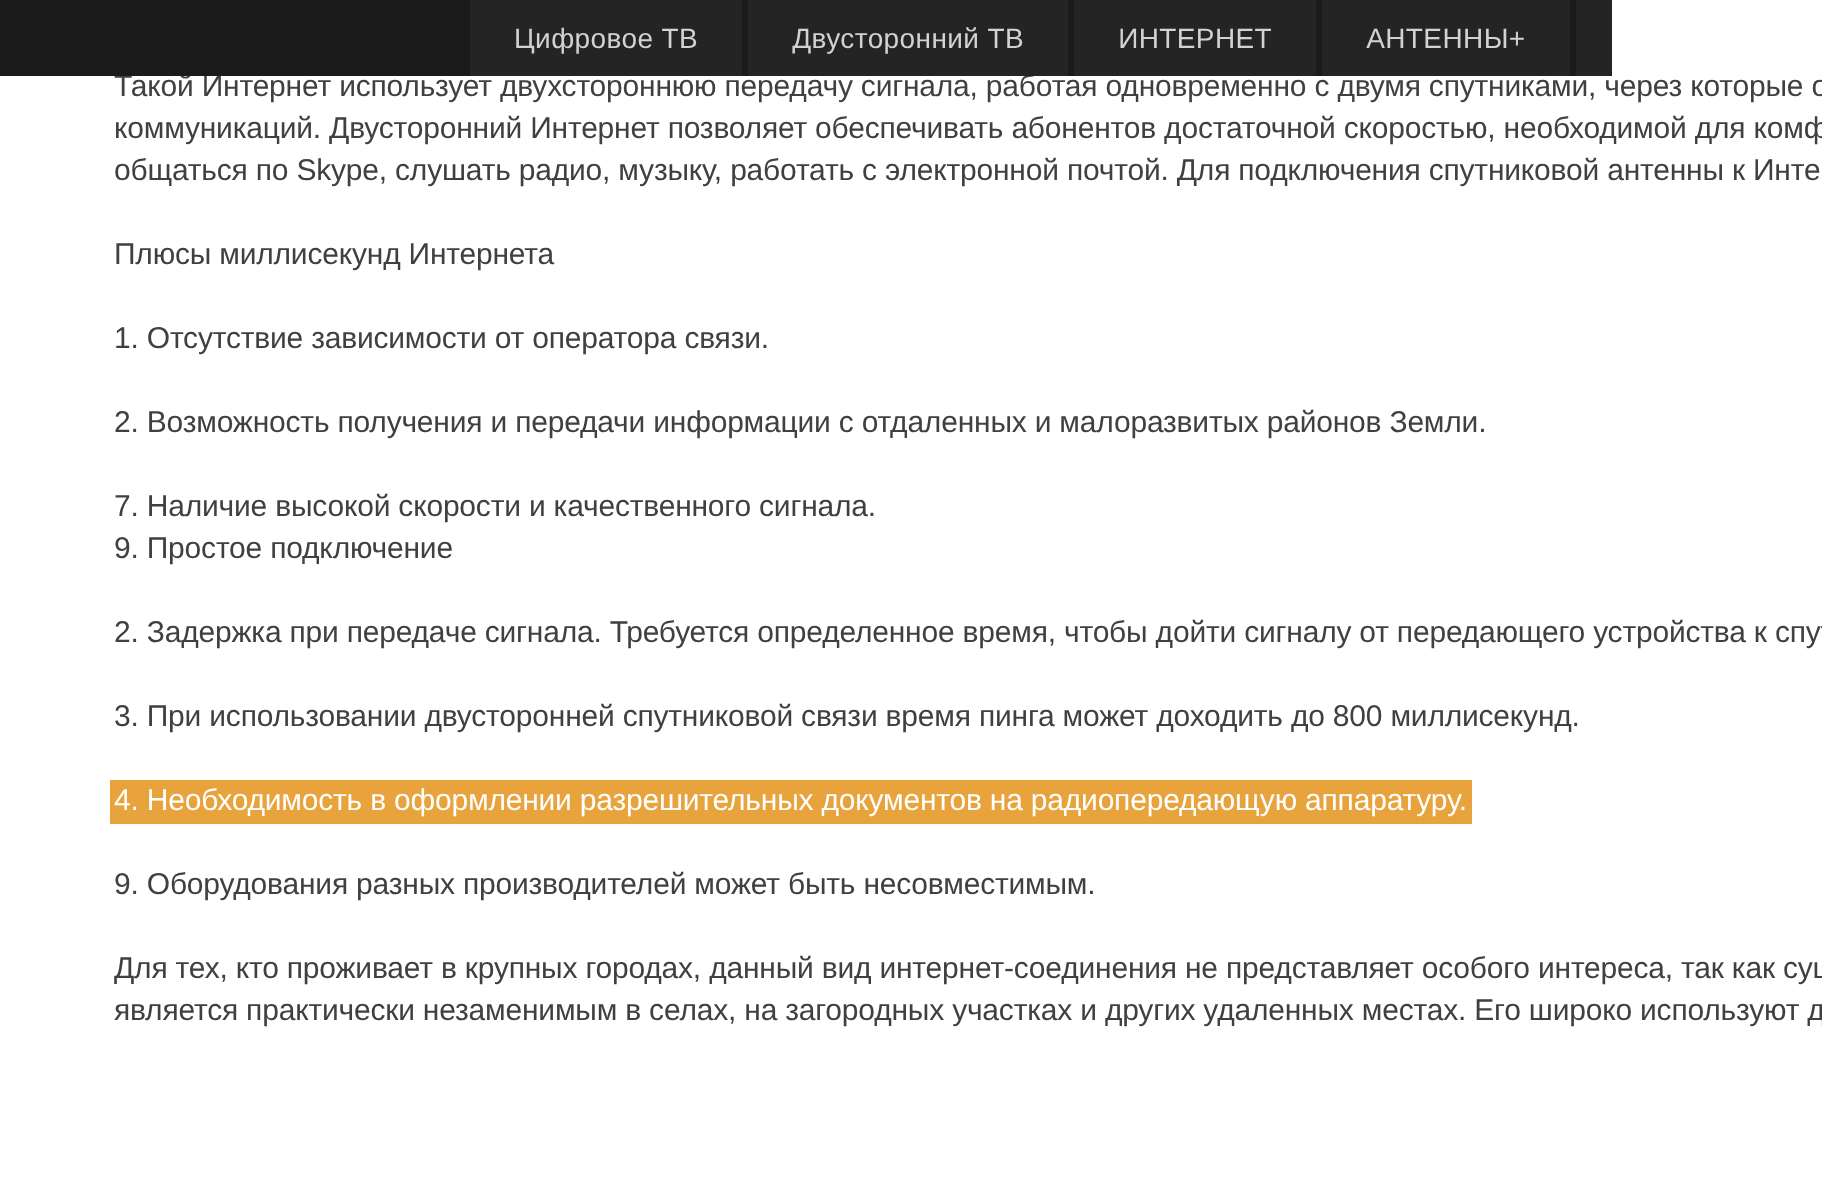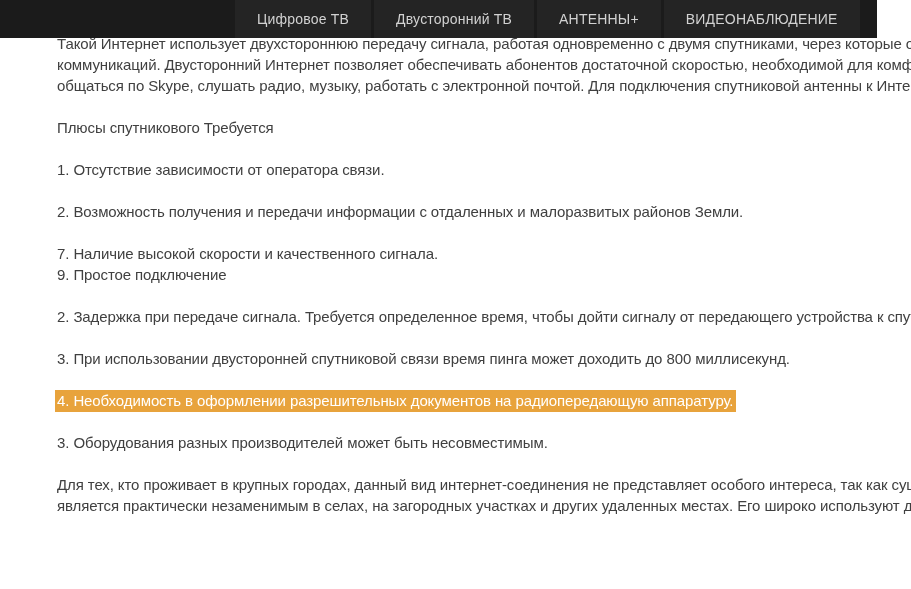"Цифровое ТВ" .topnav { width: 877px -> 806px }
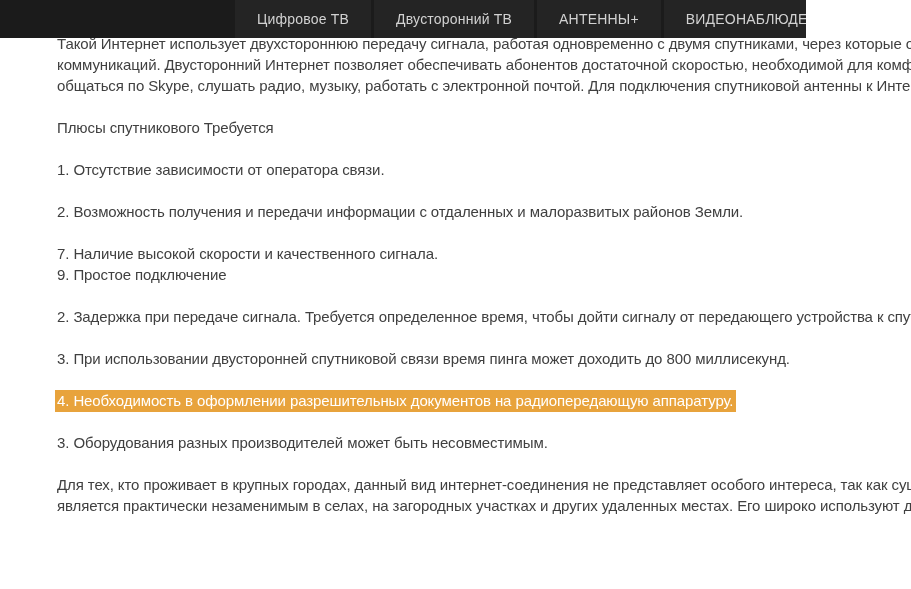"ИНТЕРНЕТ" div.nav-item { html: none -> <div>ИНТЕРНЕТ</div> }
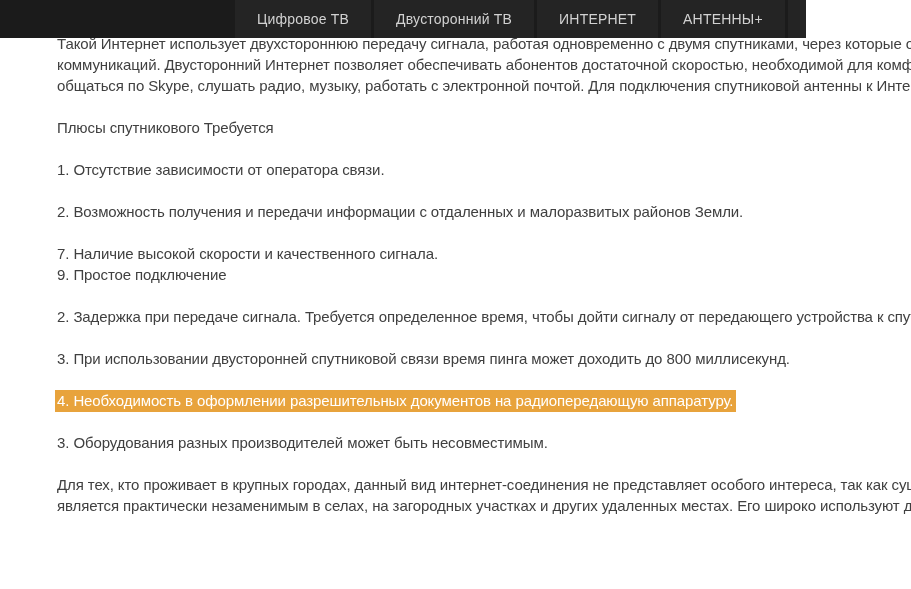"Плюсы спутникового Требуется" div.line { text: спутникового Требуется -> миллисекунд Интернета }
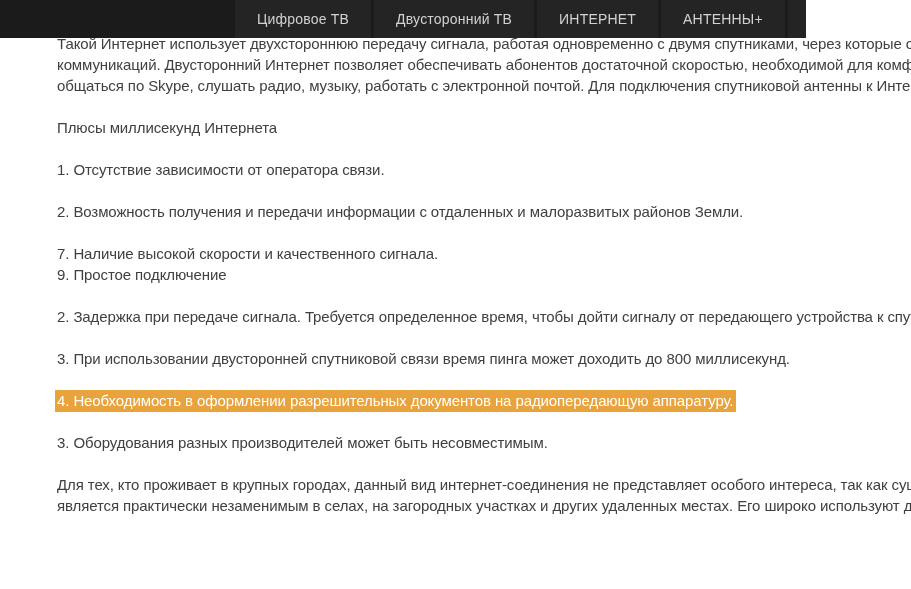"3. Оборудования разных производителей" div.line { text: 3 -> 9 }
